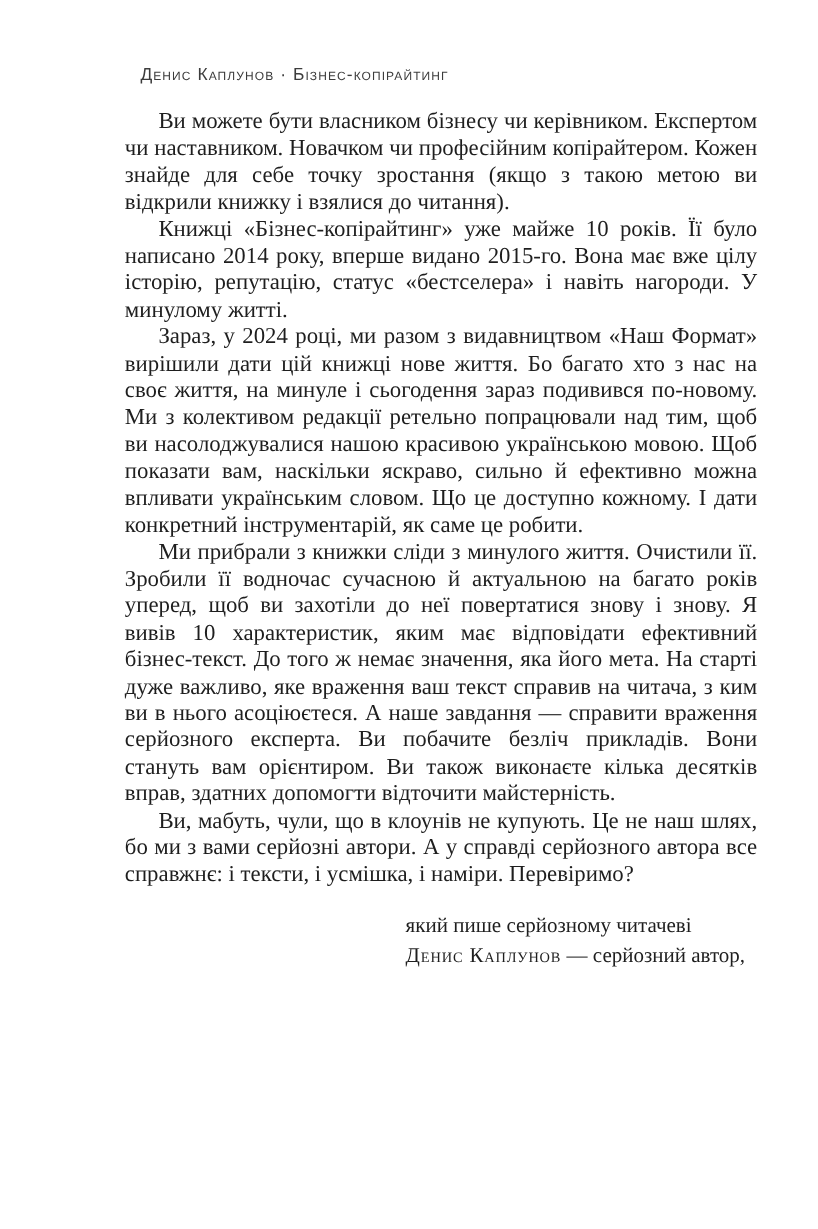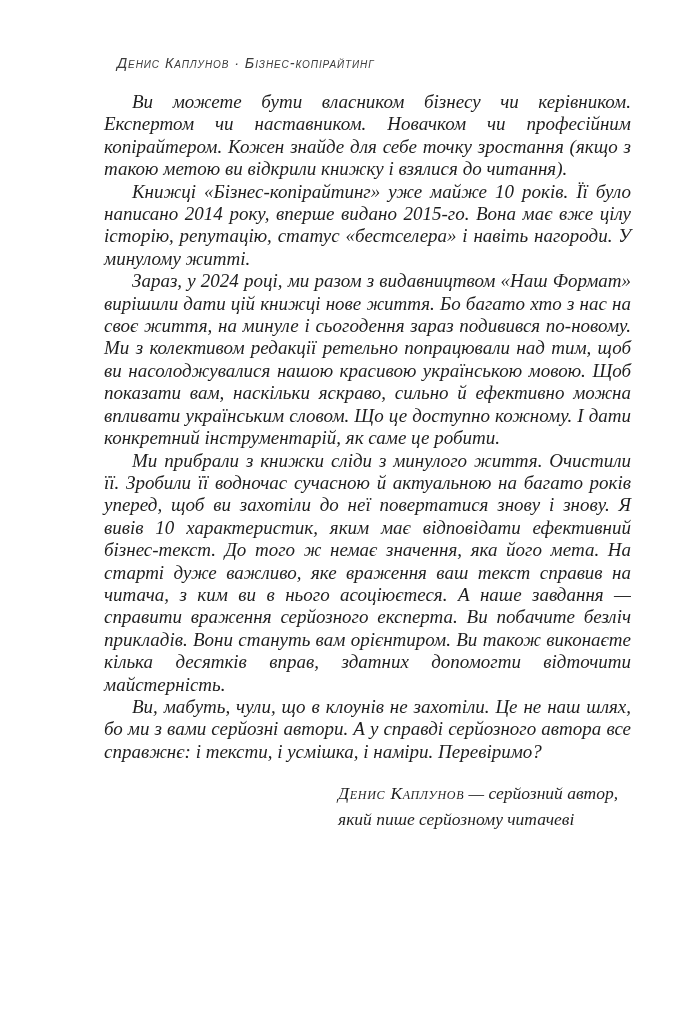"Денис Каплунов · Бізнес-копірайтинг" .page { font-style: italic -> none }
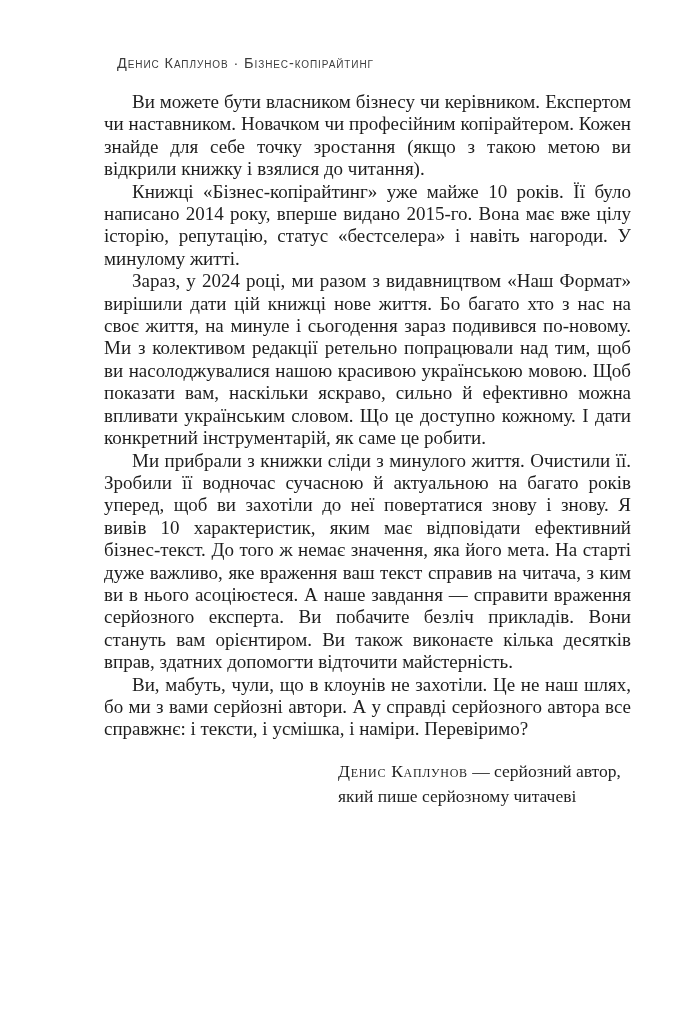"Ви, мабуть, чули, що в" p { text: захотіли -> купують }
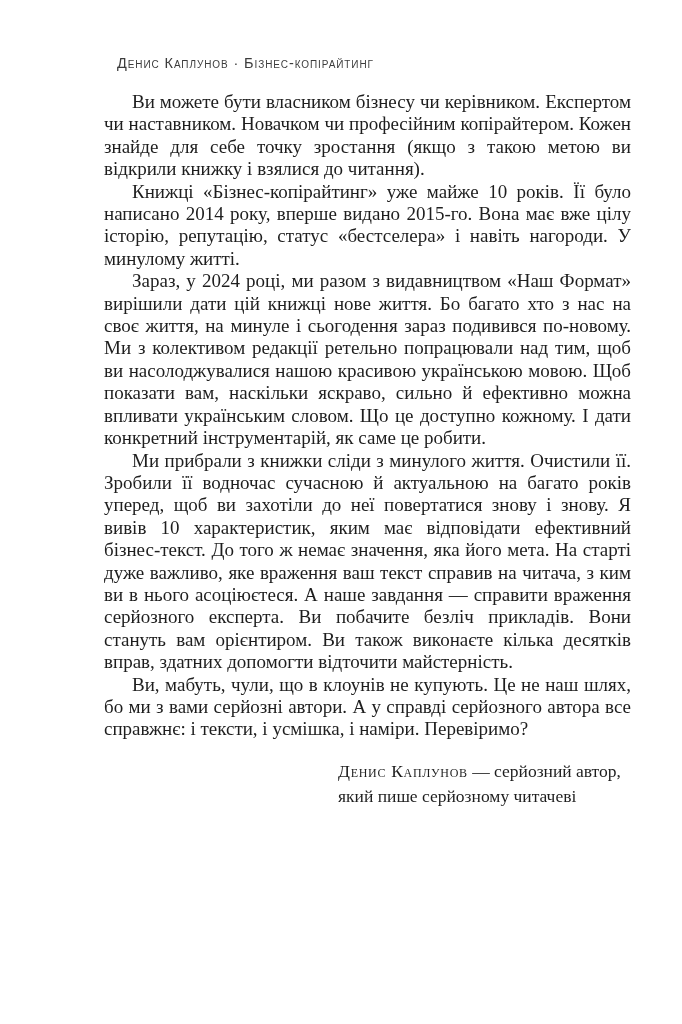"Денис Каплунов — серйозний автор," div.line { order: before "який пише серйозному читачеві" -> after "який пише серйозному читачеві" }
